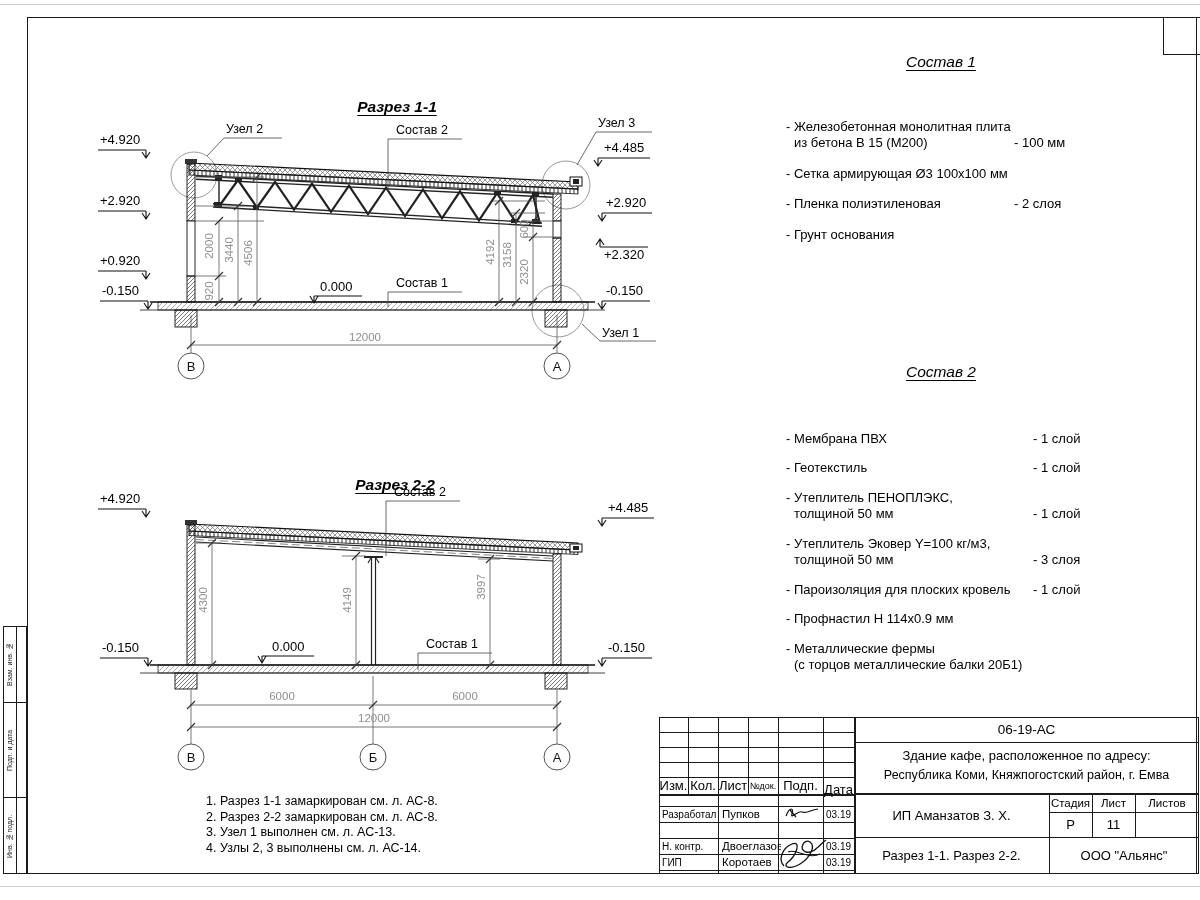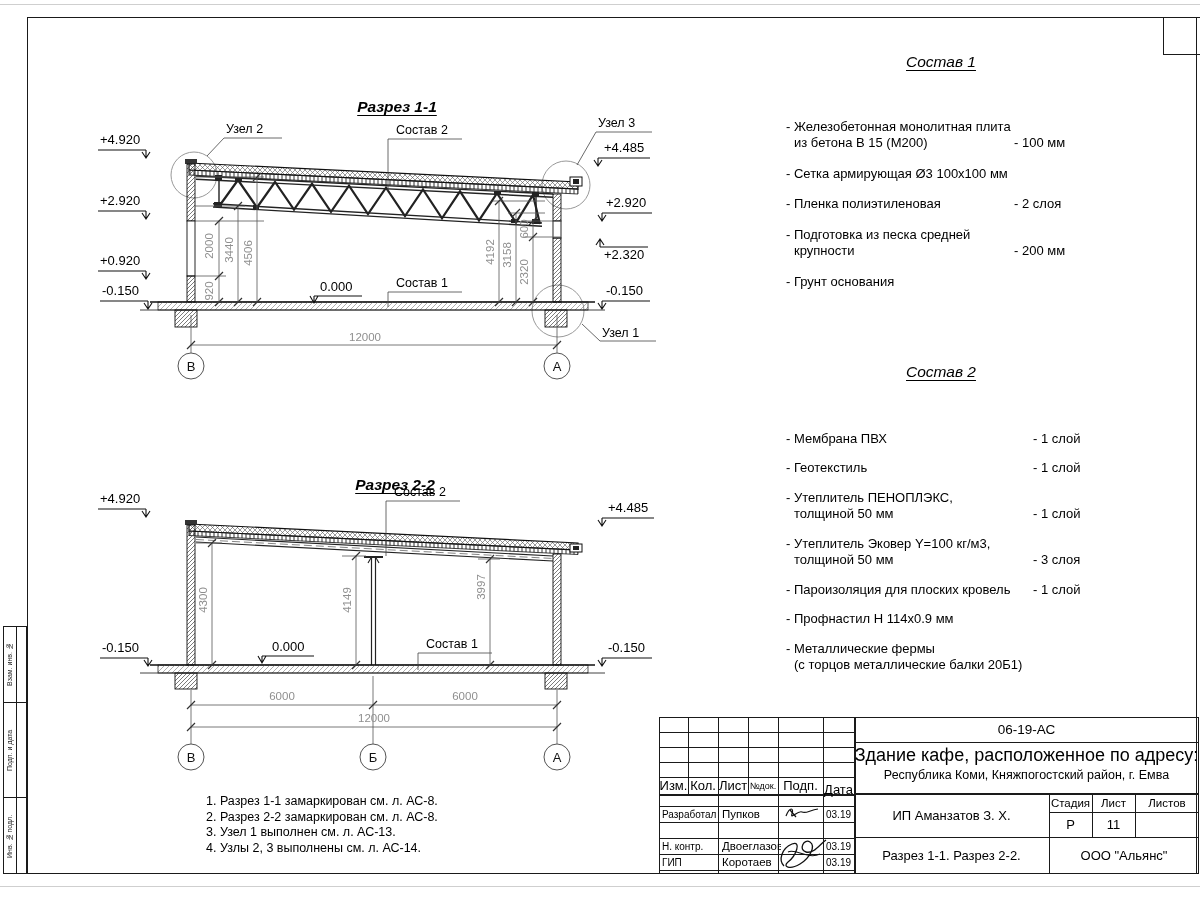"- Подготовка из песка средней" div.item { html: <div> <div> <span>- Подготовка из песка средней</span> <span>крупности</span> </div> <div>- 200 мм</div> </div> -> none }
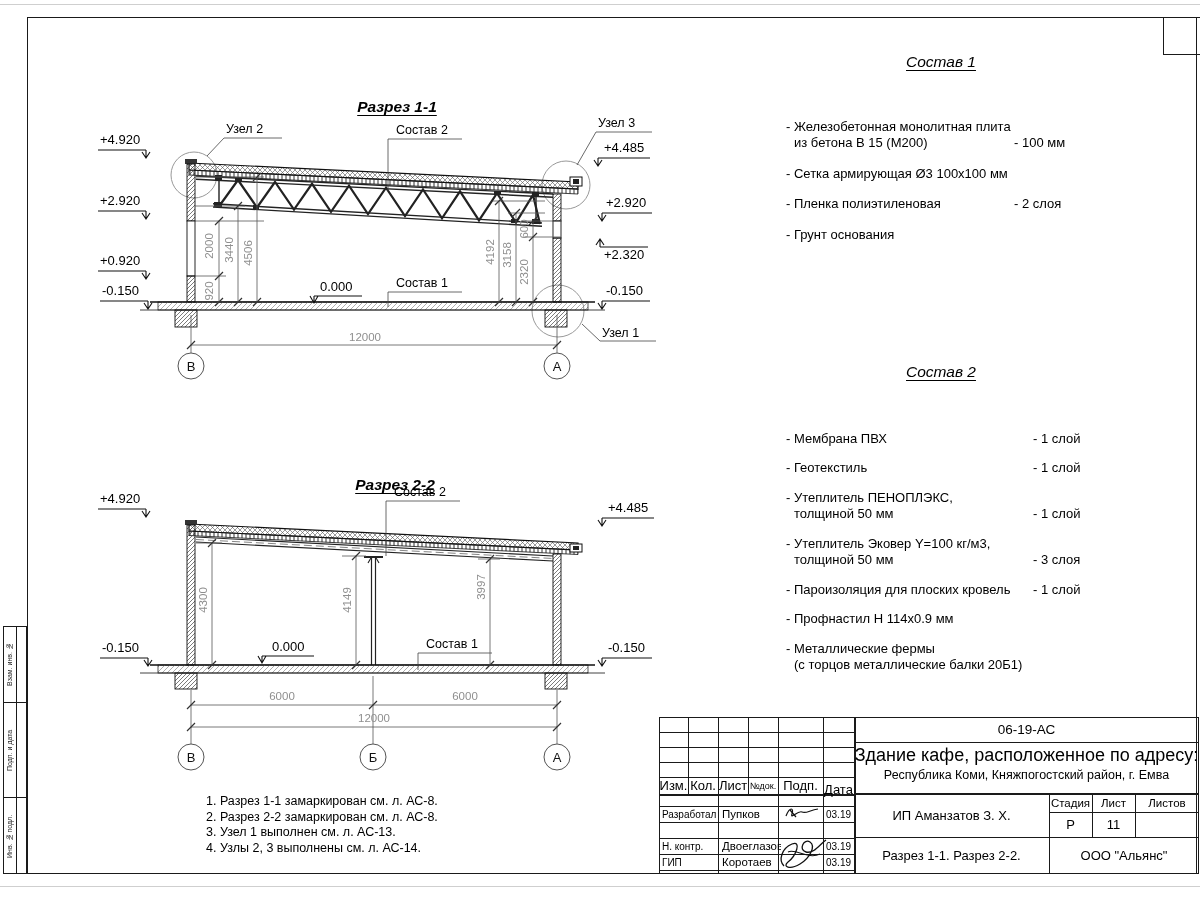"Здание кафе, расположенное по адресу:" div.tbtxt { font-size: 18px -> 13px }
